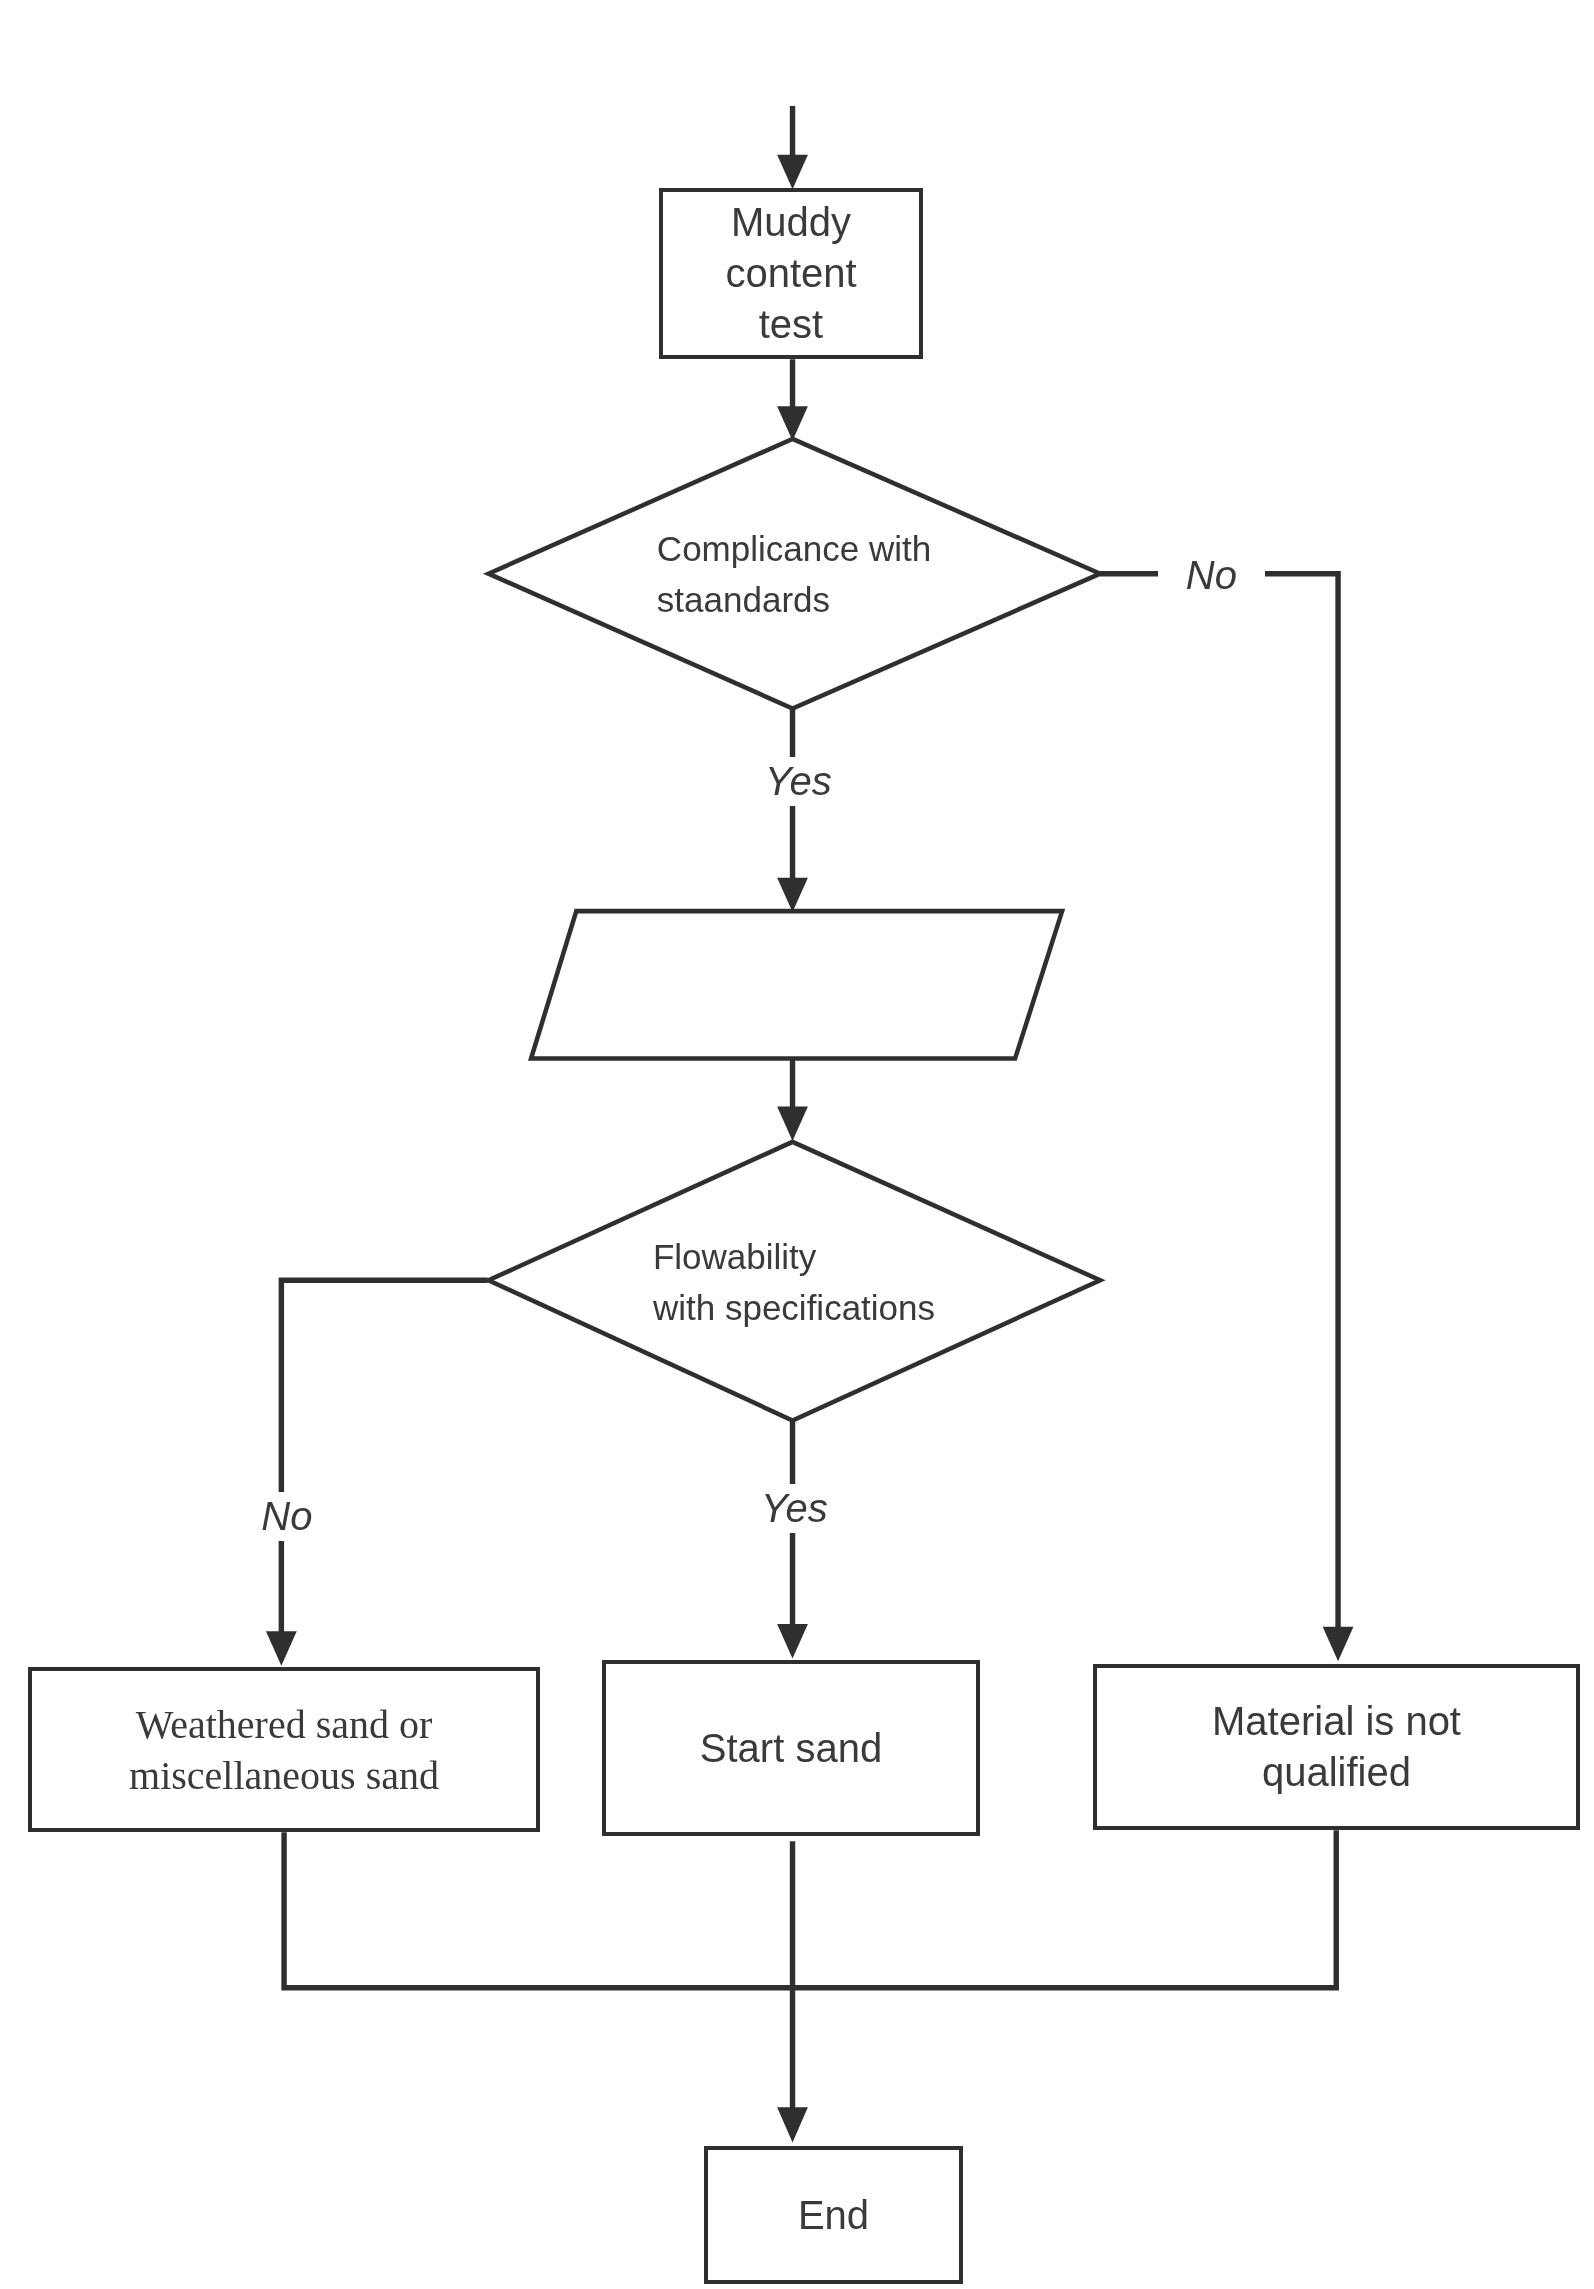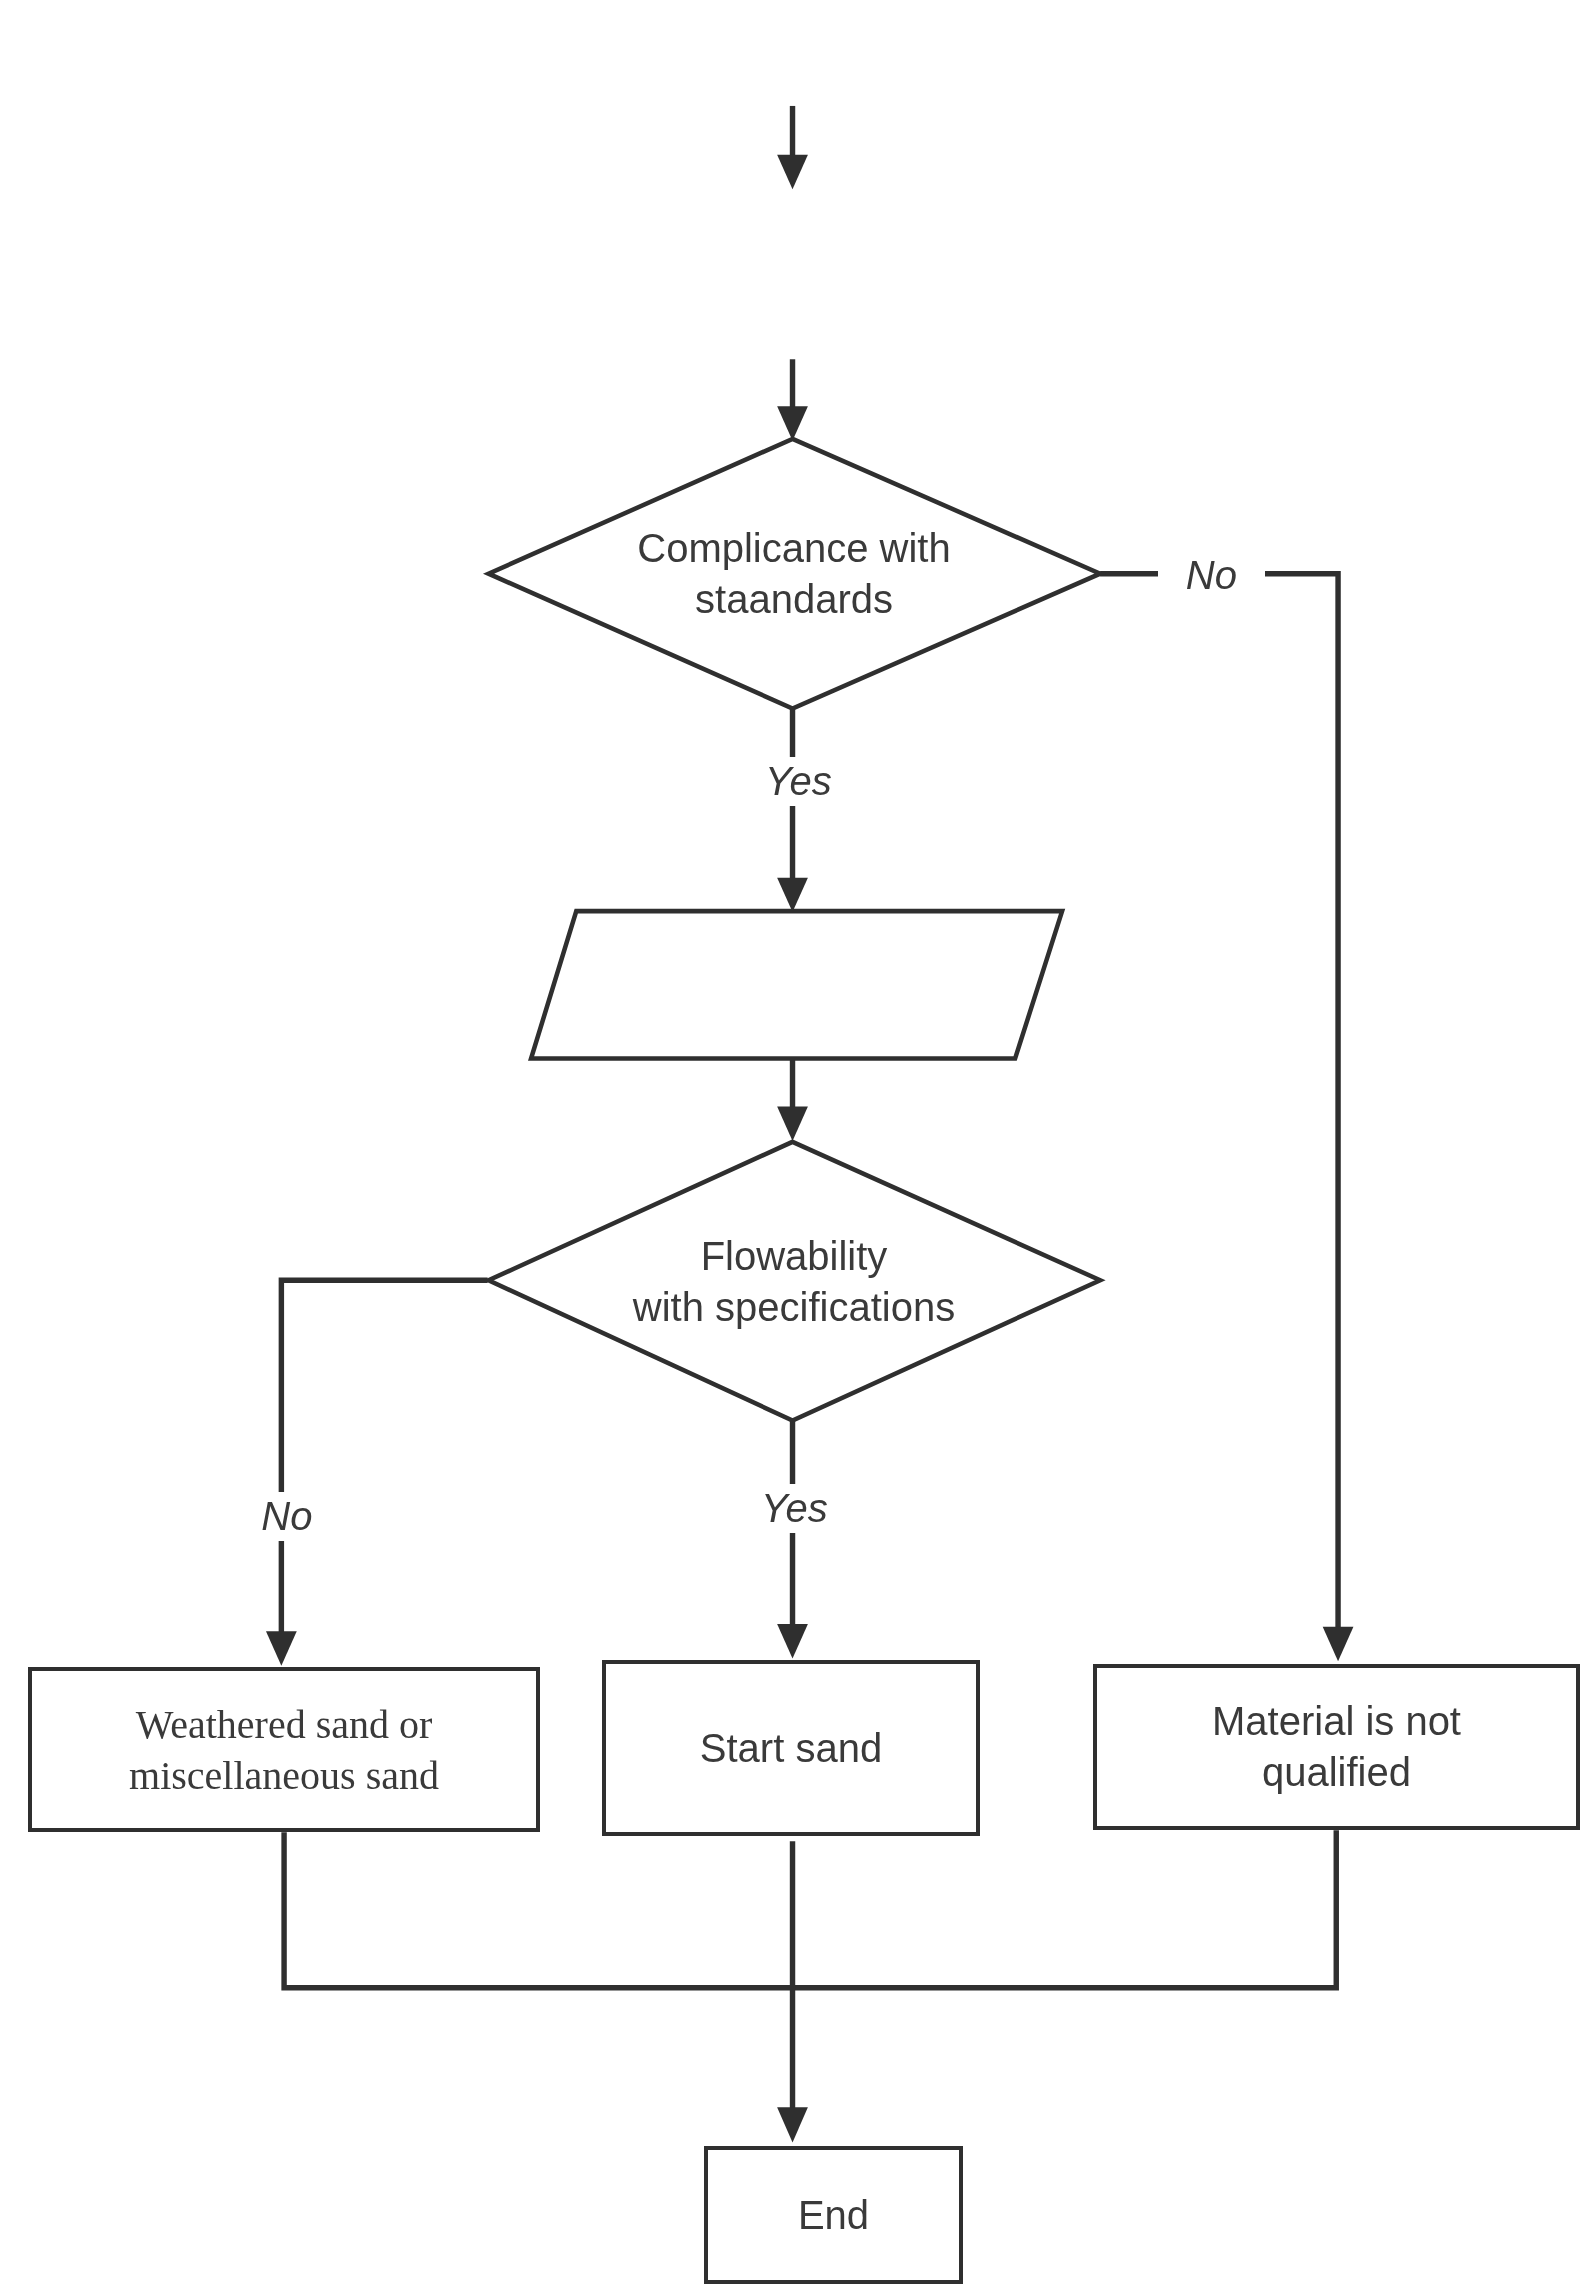"Muddy" div.node { html: none -> <div>Muddy content test</div> }
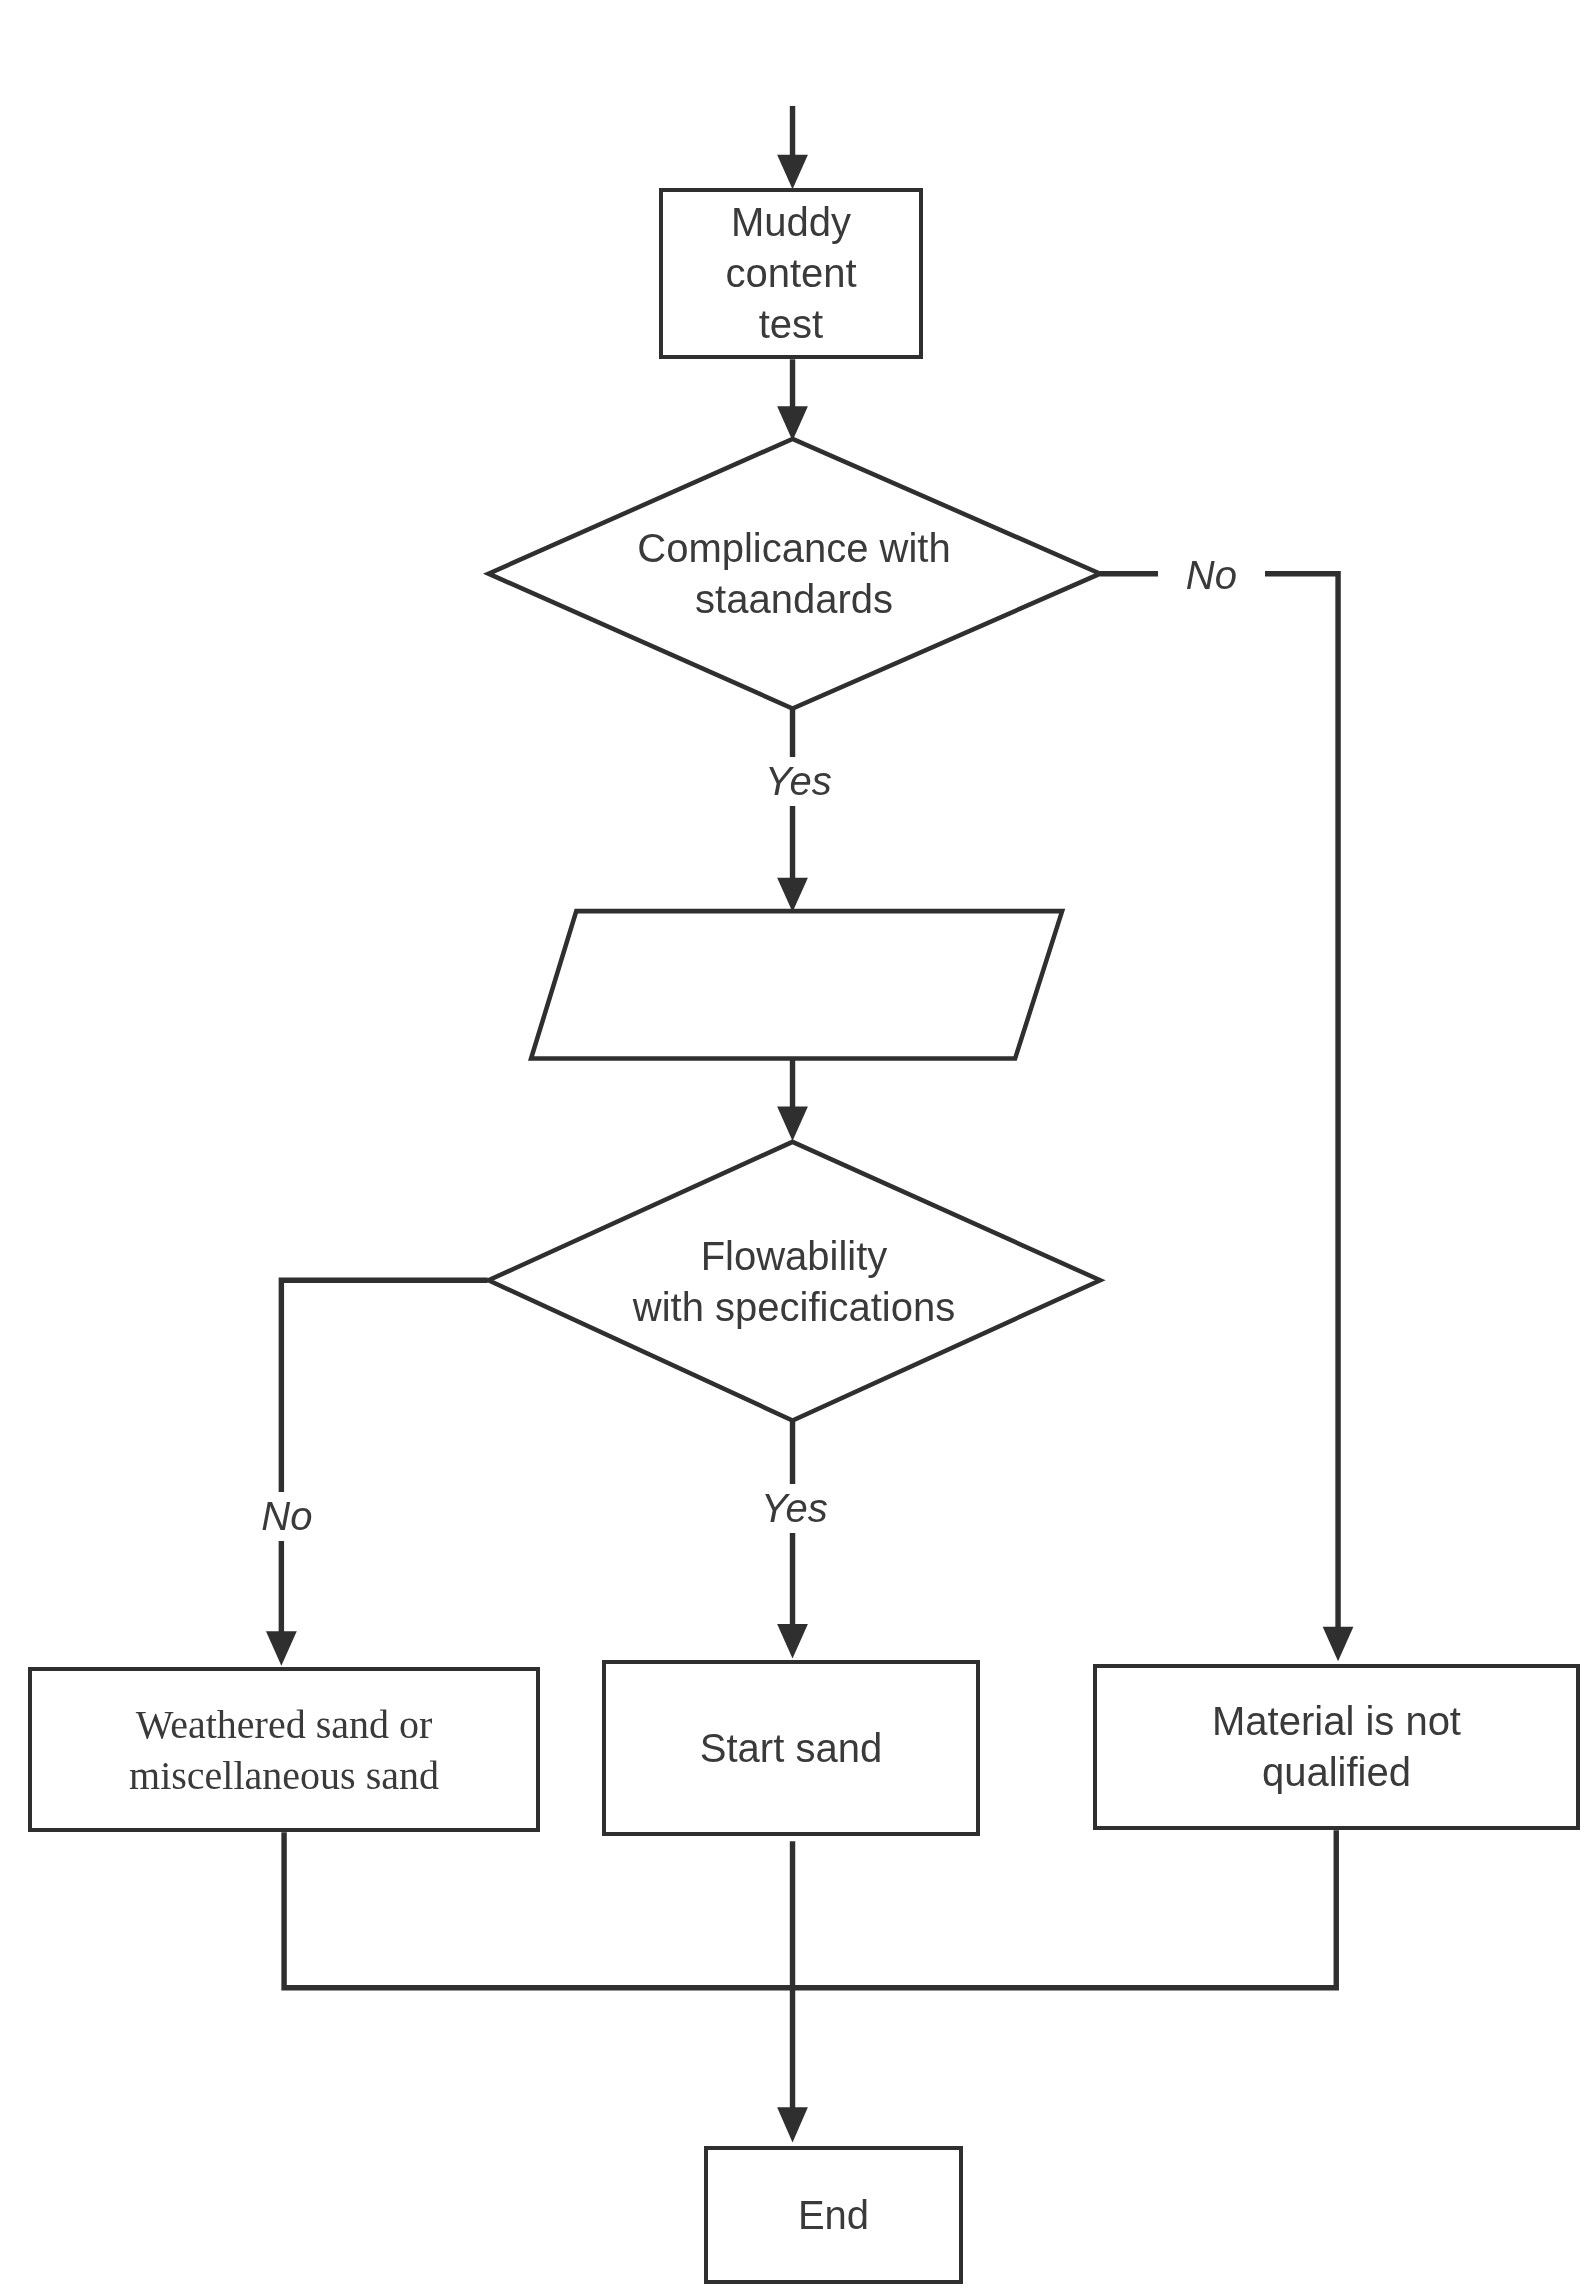"Complicance with" .overlay-label { font-size: 40px -> 35px; text-align: center -> left }
